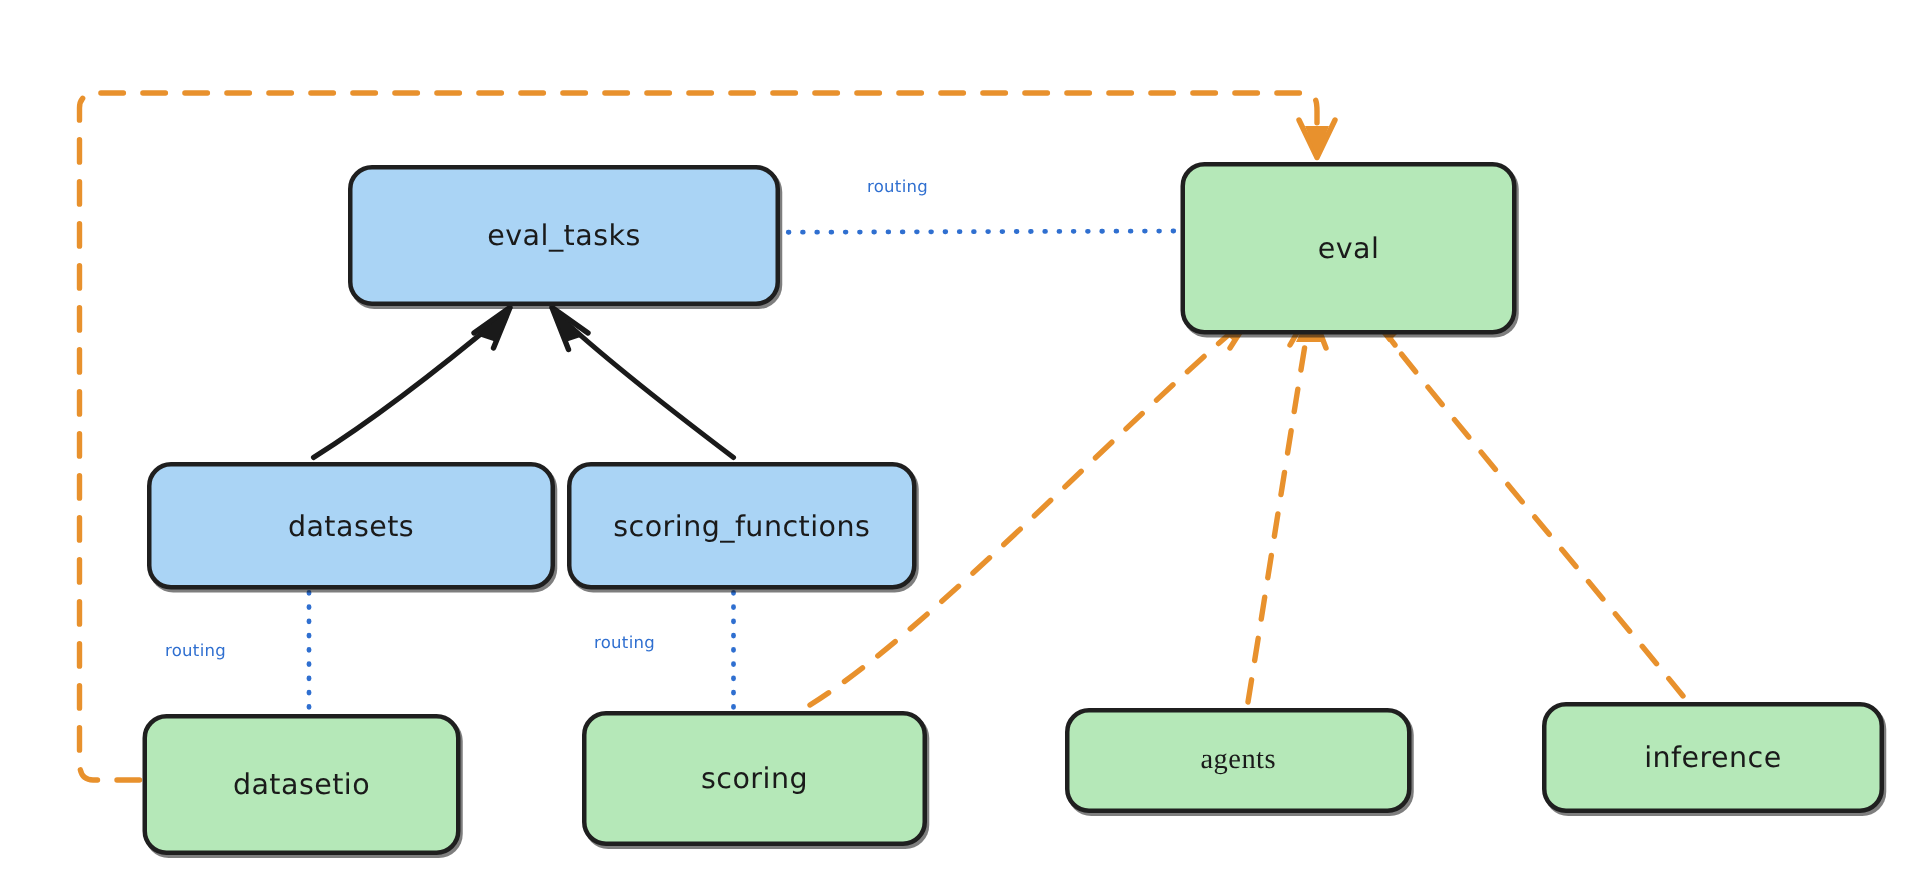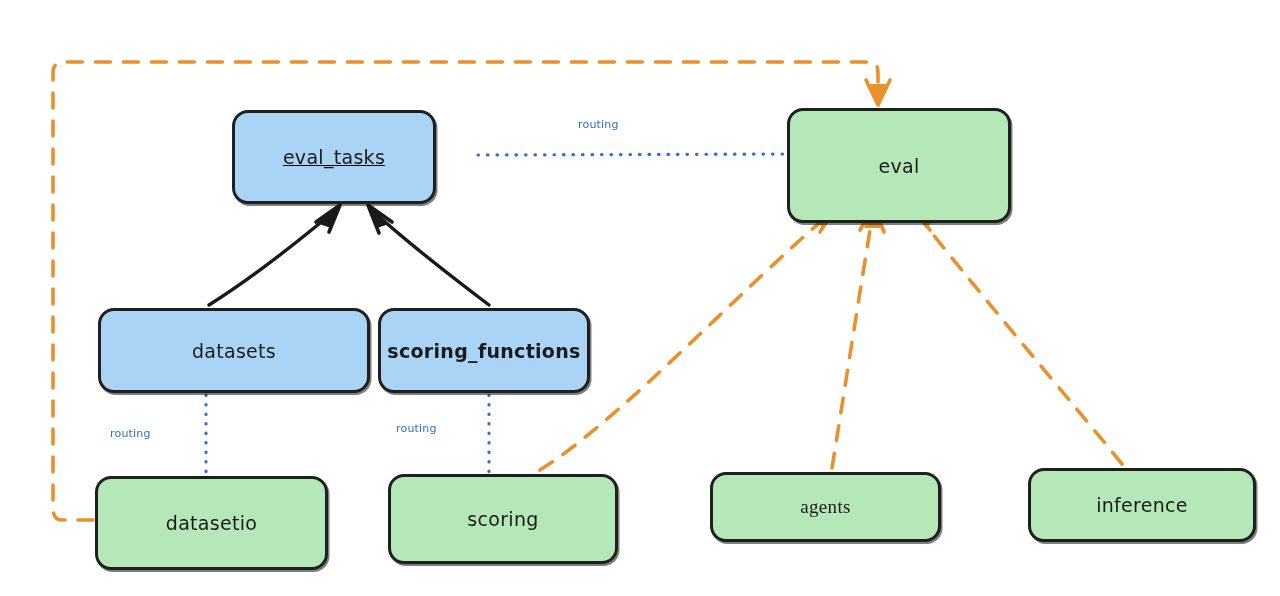"eval_tasks" div.node { text-decoration: underline -> none; width: 204px -> 288px }
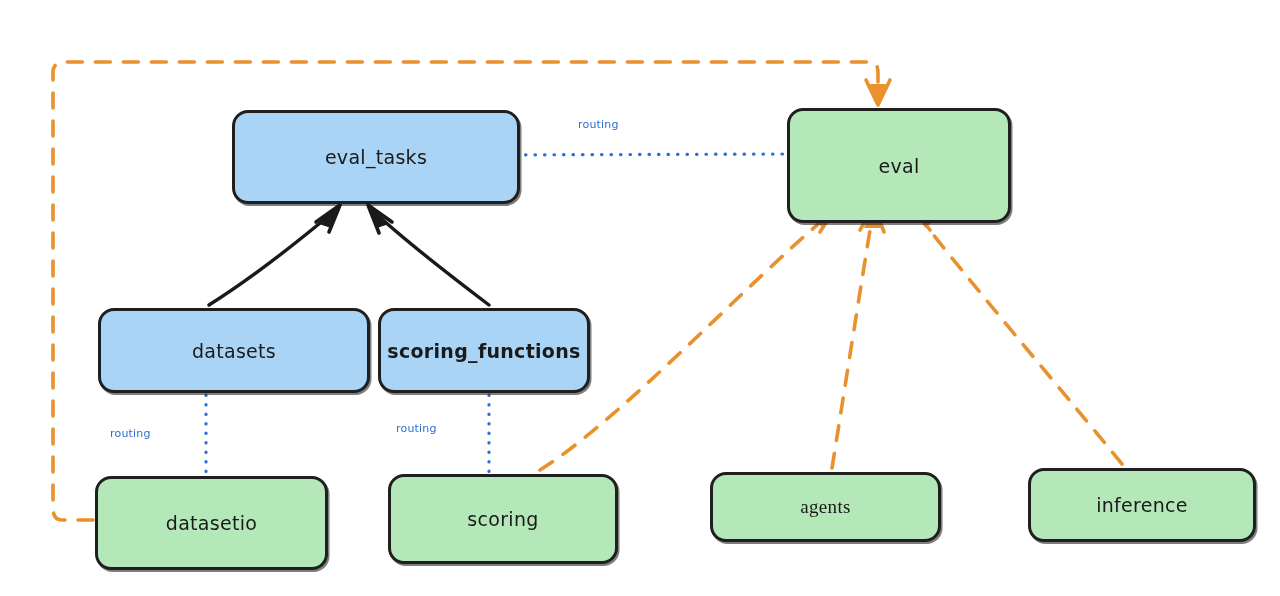"scoring_functions" div.node { font-weight: bold -> none; width: 212px -> 233px }
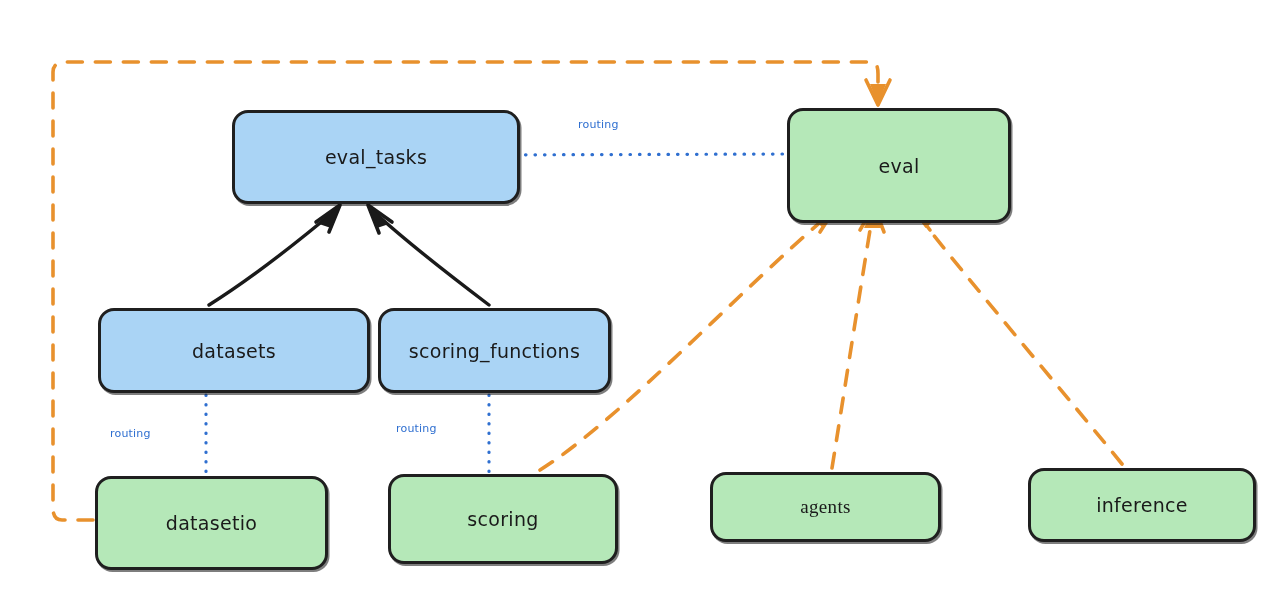"datasetio" div.node { width: 233px -> 212px }
